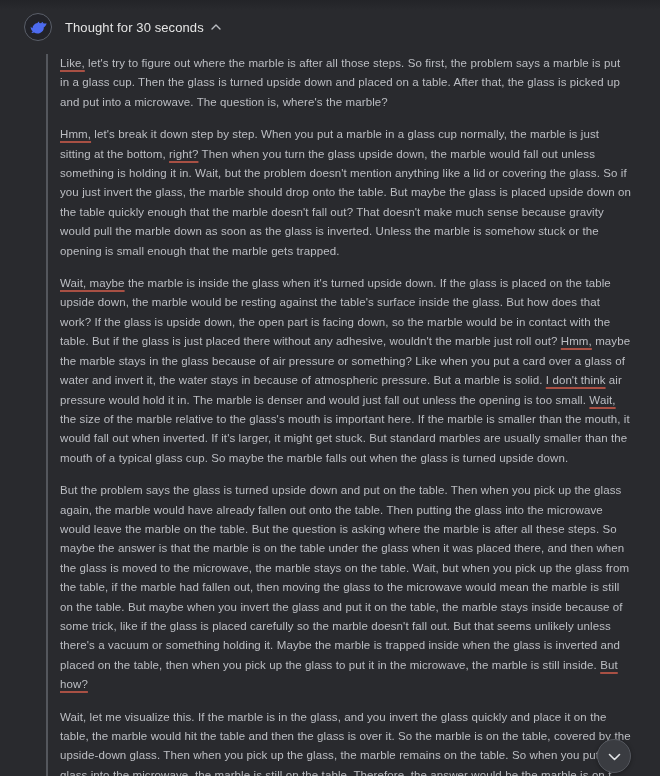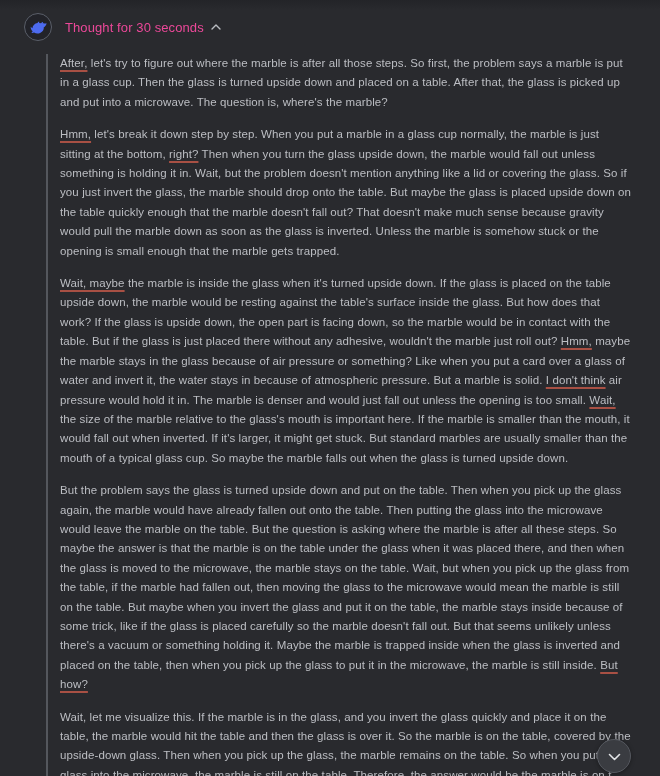"Thought for 30 seconds" .thought-title { color: #ec4899 -> #e5e5e5 }
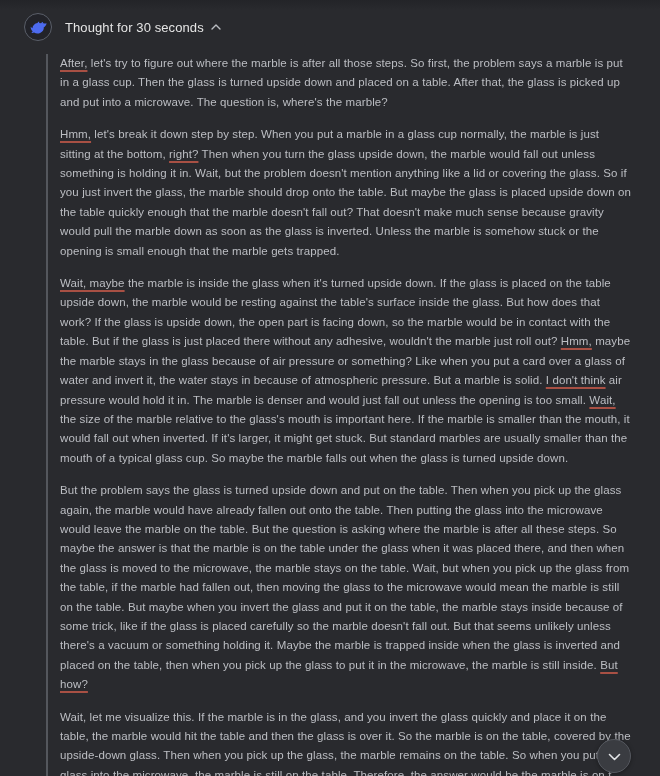"After," span.u { text: After -> Like }
